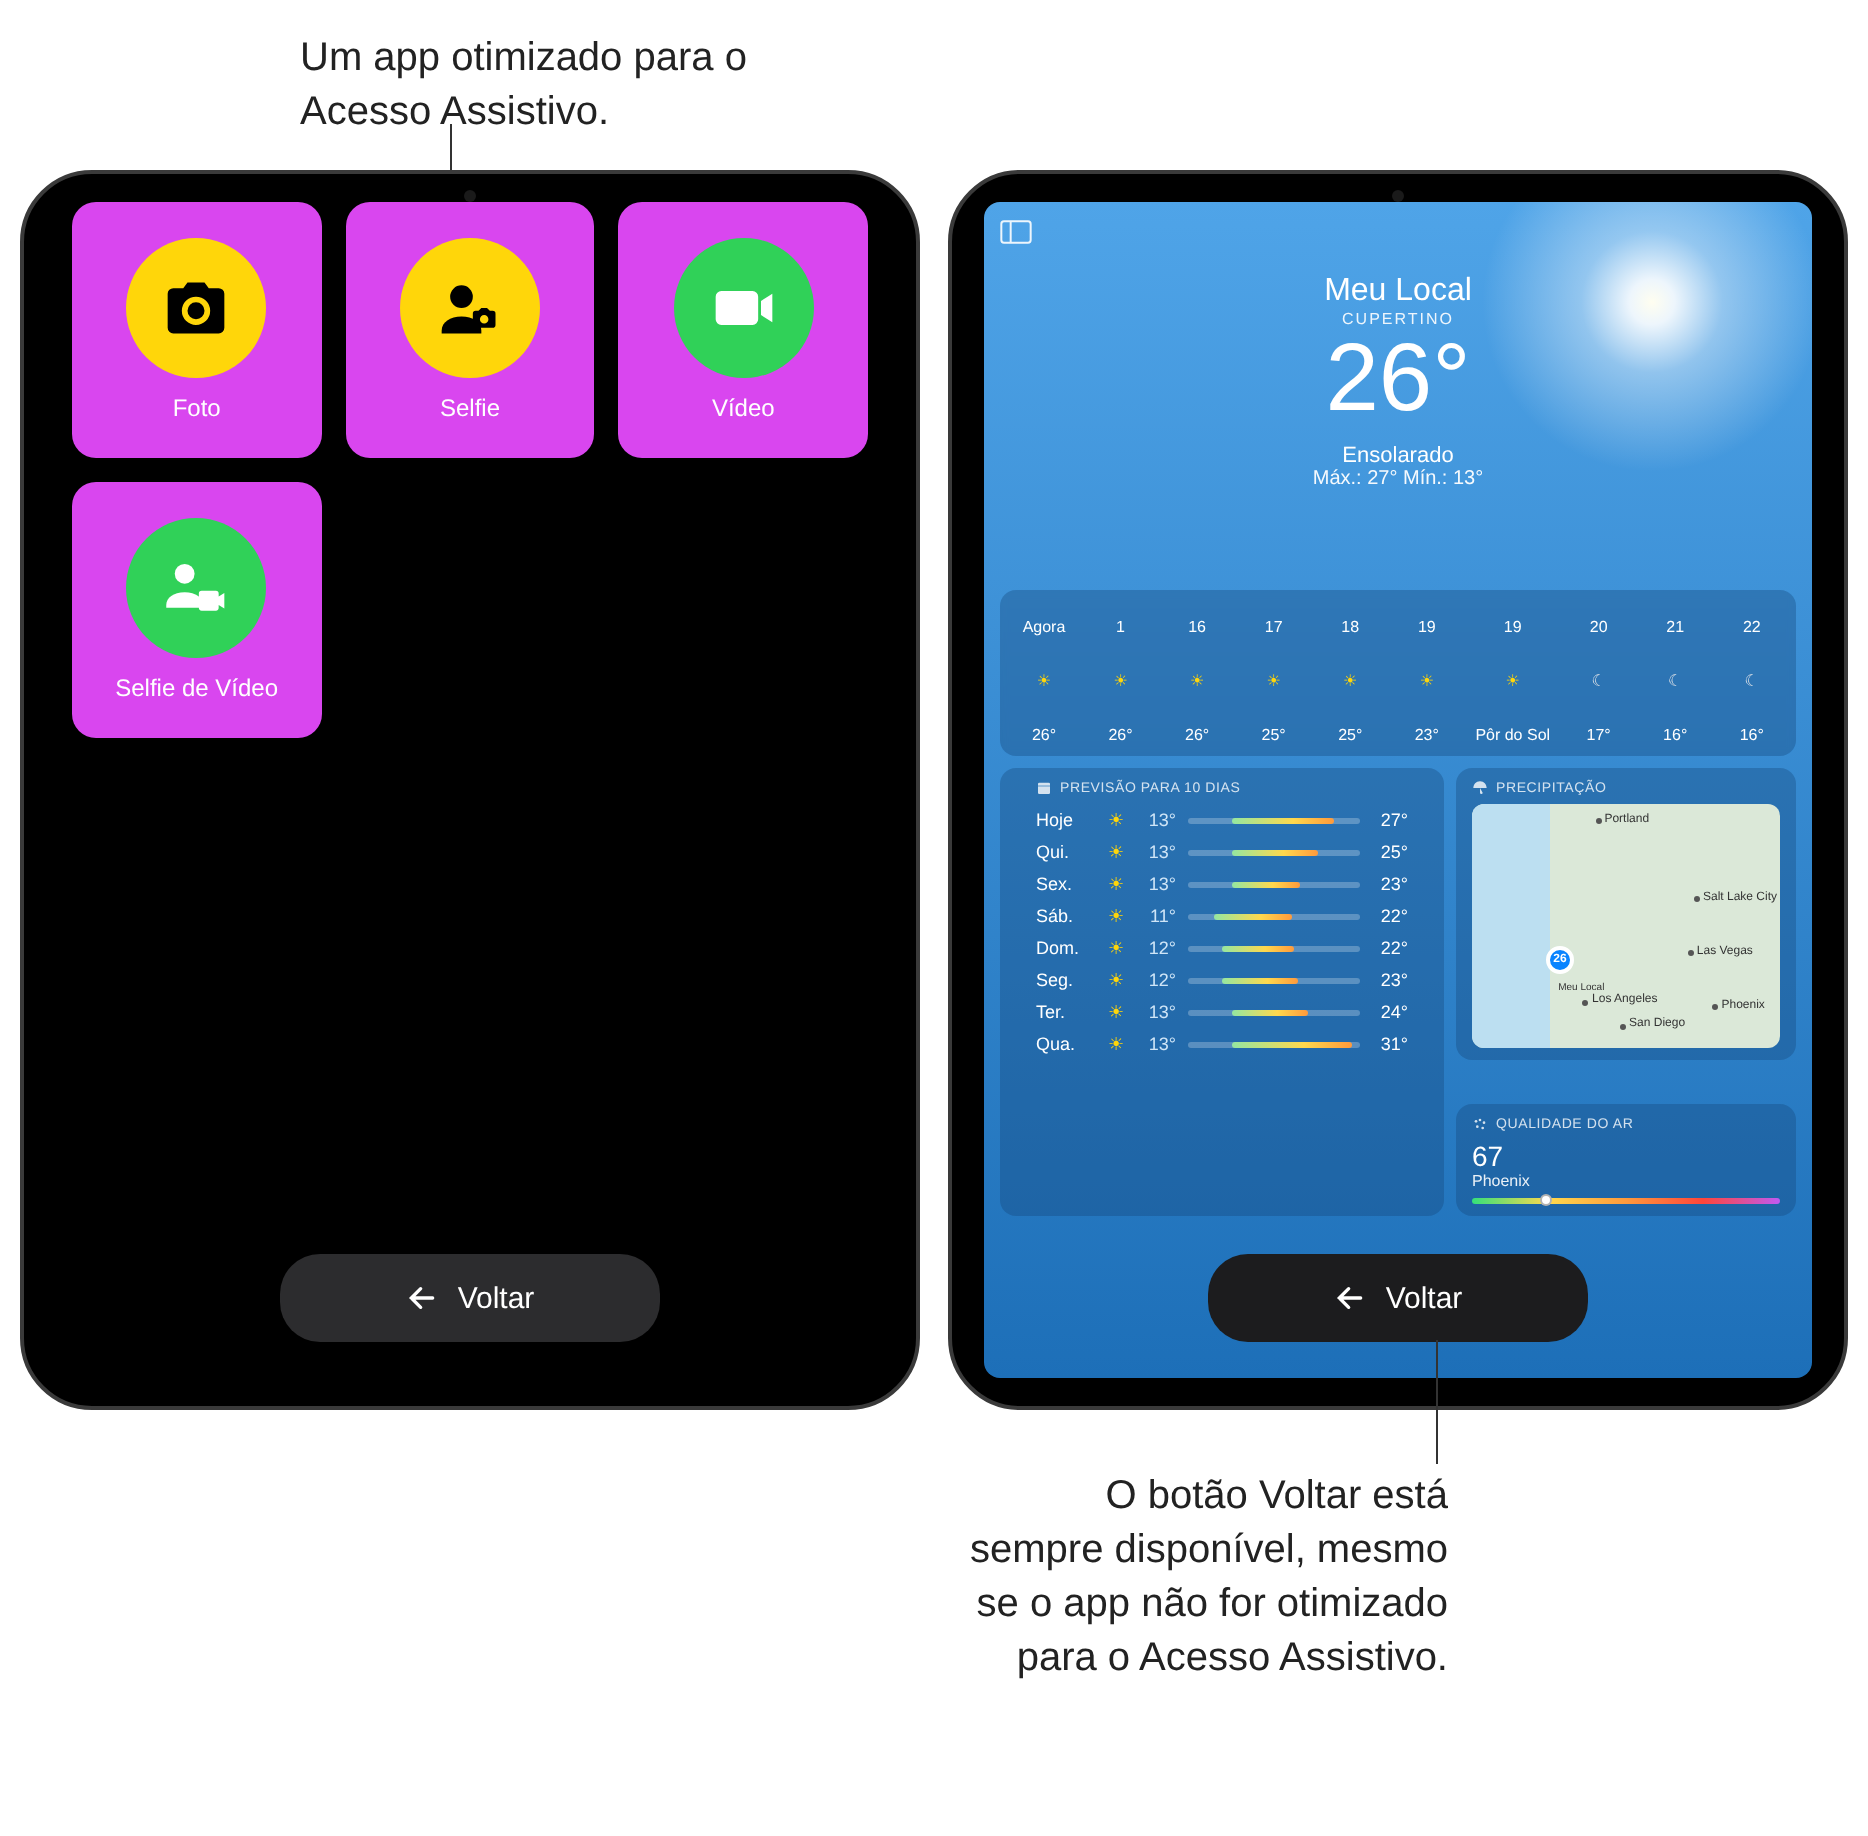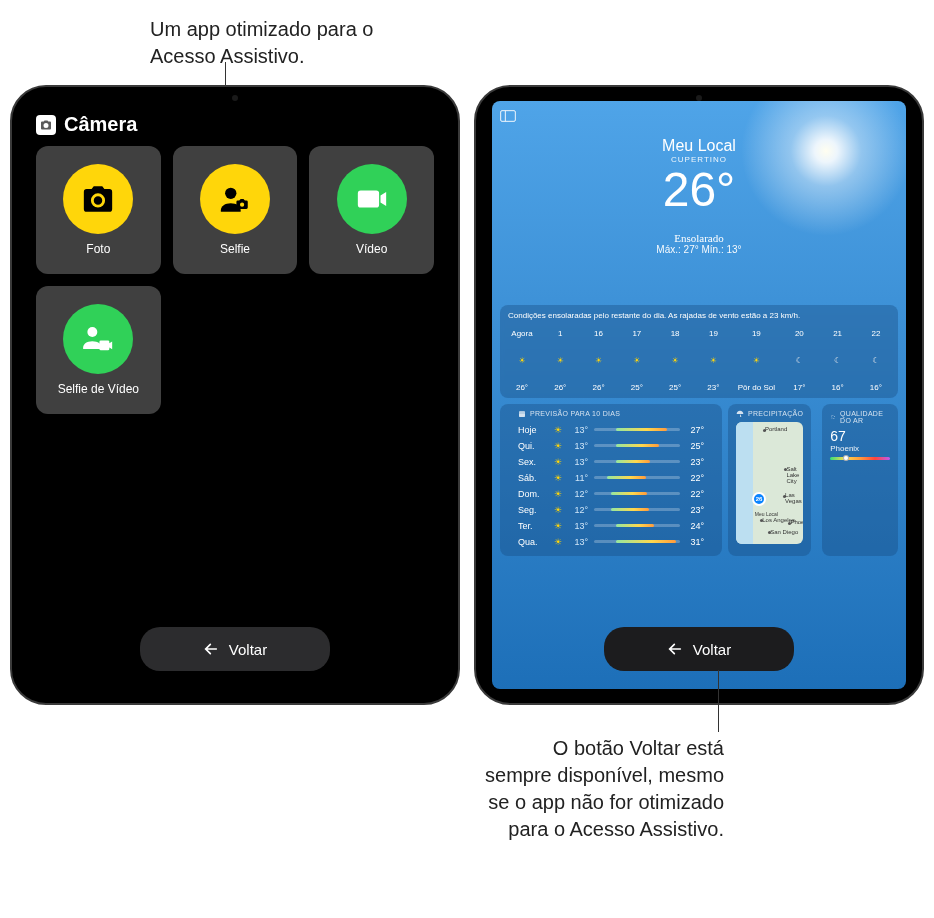"Câmera" div.cam-header { html: <div> <div> <svg> <path></path> </svg> </div> <div>Câmera</div> </div> -> none }
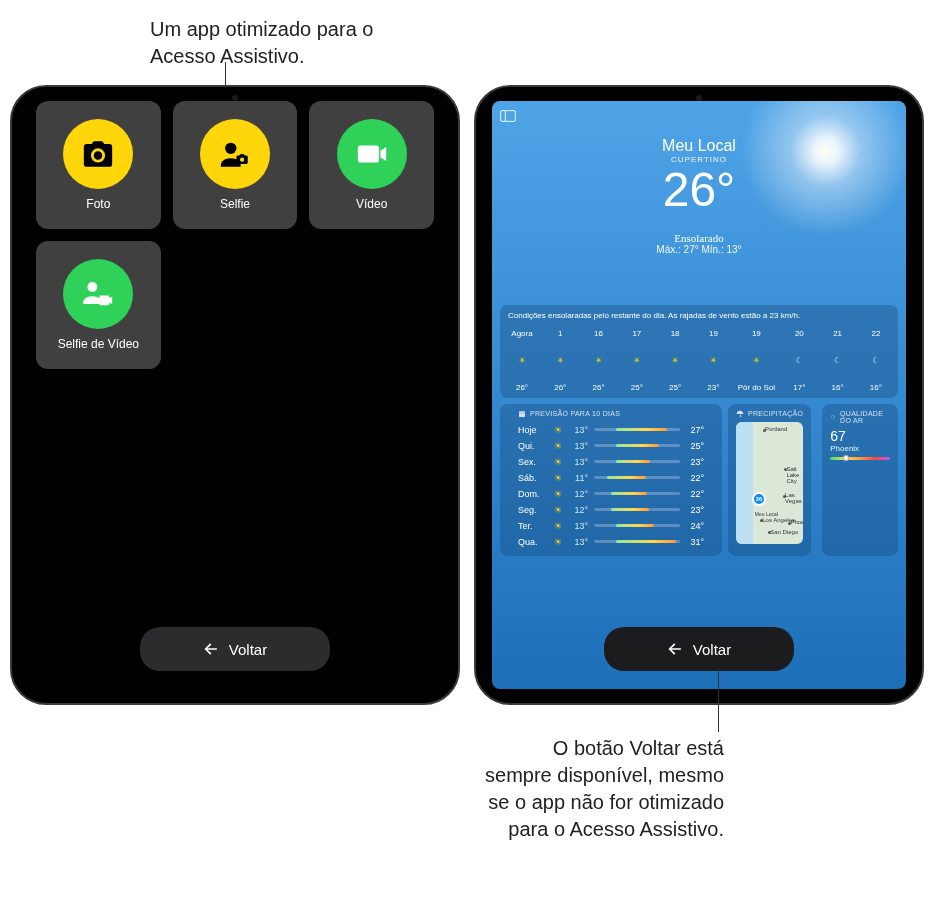"Foto" .cam-tile { background: #404040 -> #d946ef }
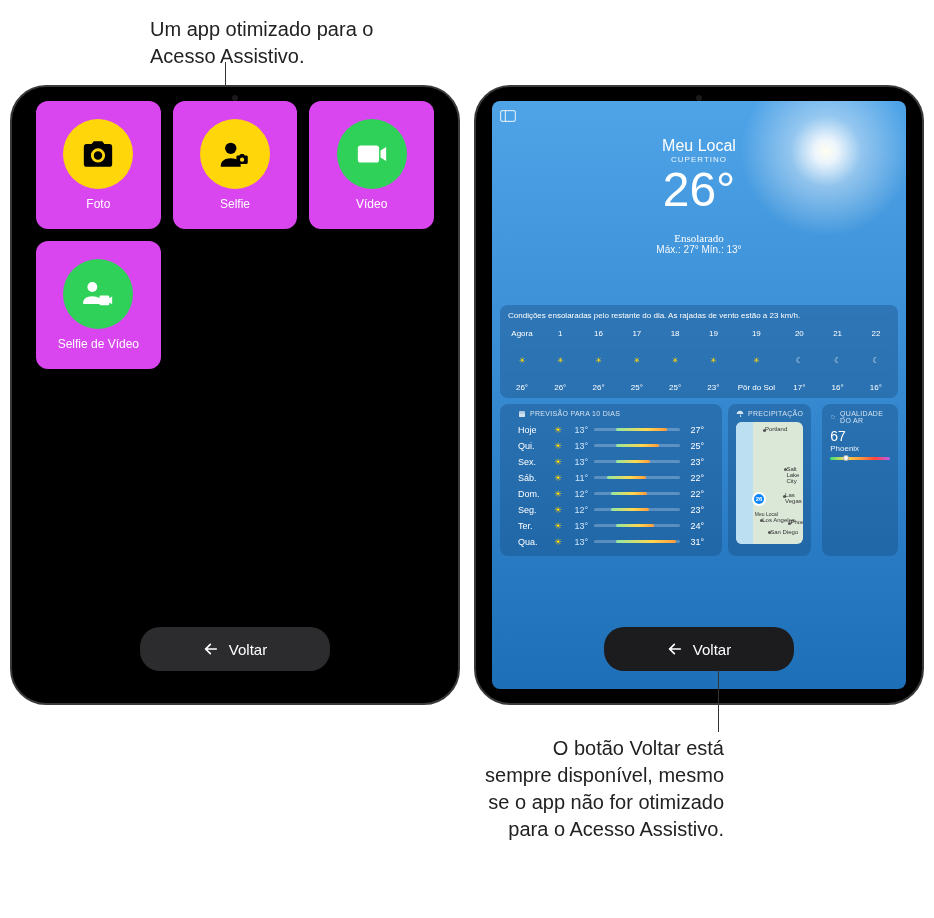"Ensolarado" .wx-cond { font-family: Liberation Serif, serif -> none; margin-top: 18px -> 8px }
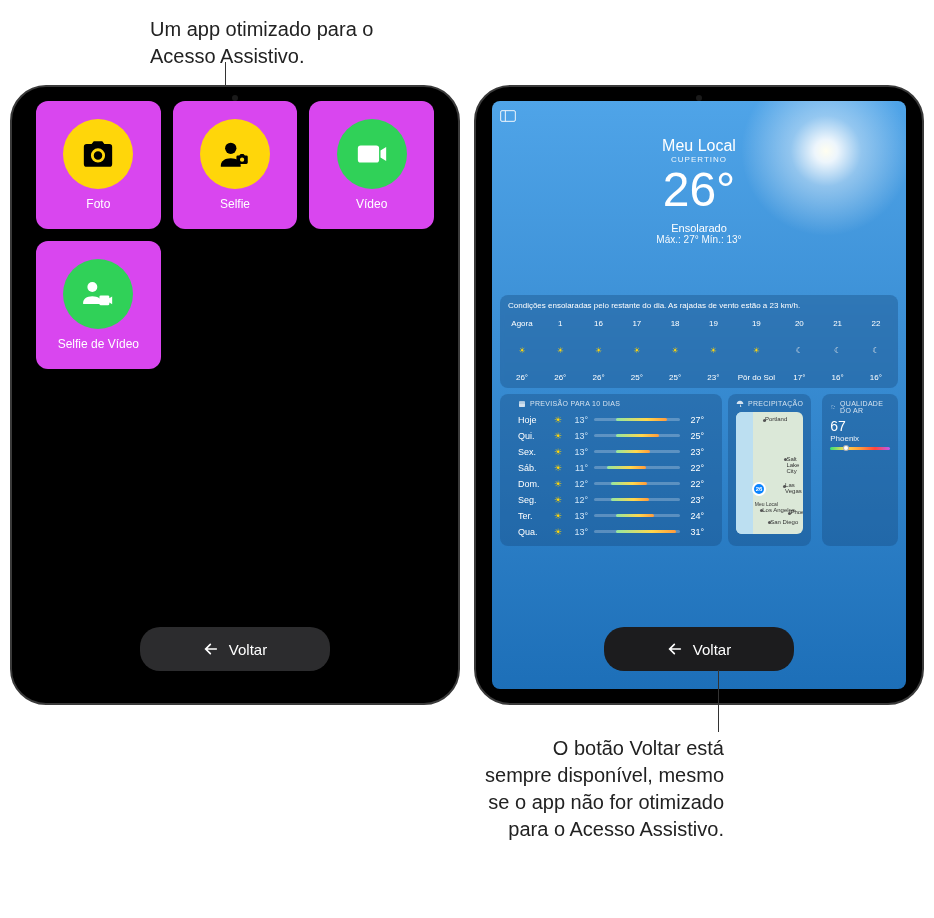"Condições ensolaradas pelo restante do" div.wx-summary { html: <div>Condições ensolaradas pelo restante do dia. As rajadas de vento estão a 23 km/h.</div> -> none }
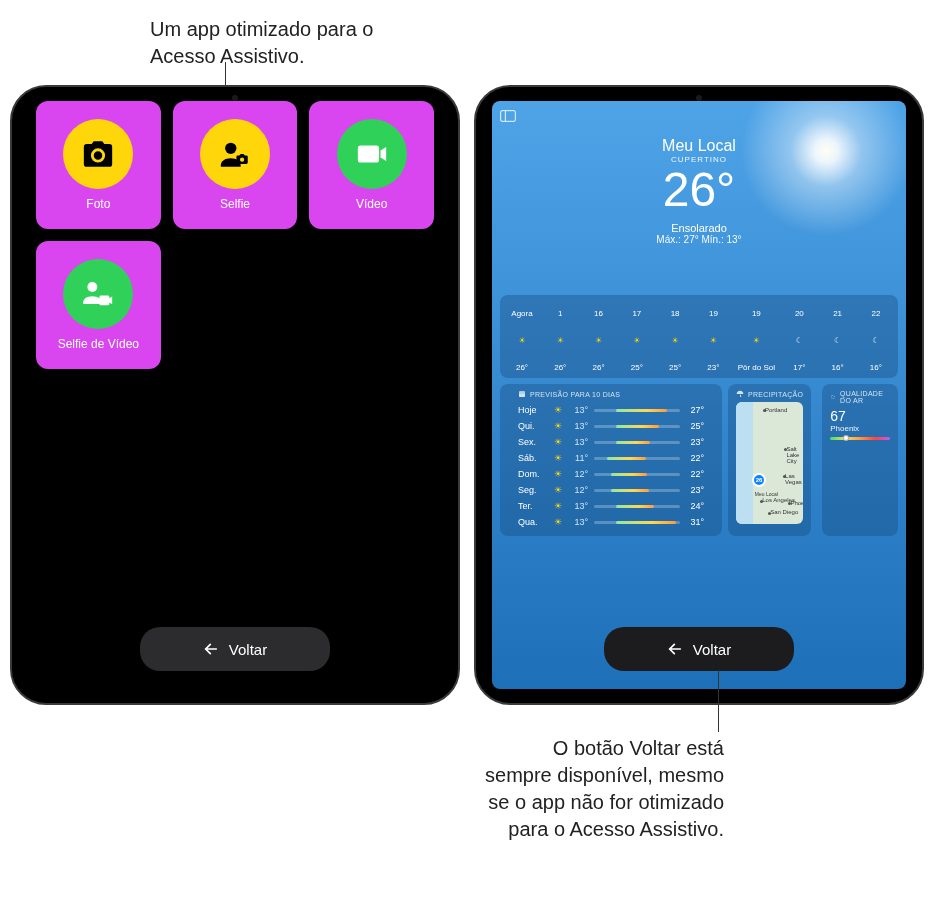"67" .wx-side-col { flex-direction: row -> column; gap: 11px -> 22px }
